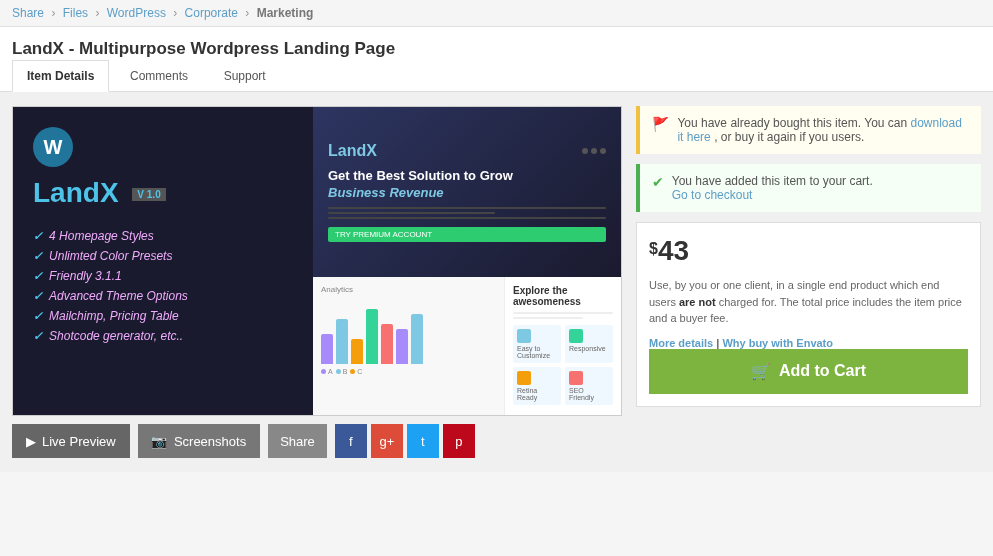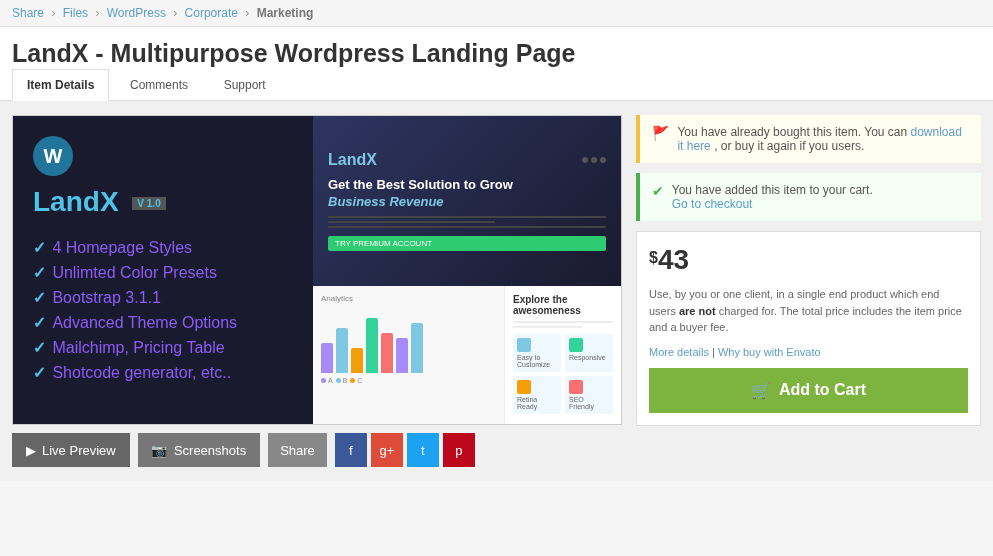"LandX - Multipurpose Wordpress Landing" .page-title { font-size: 25px -> 17px }
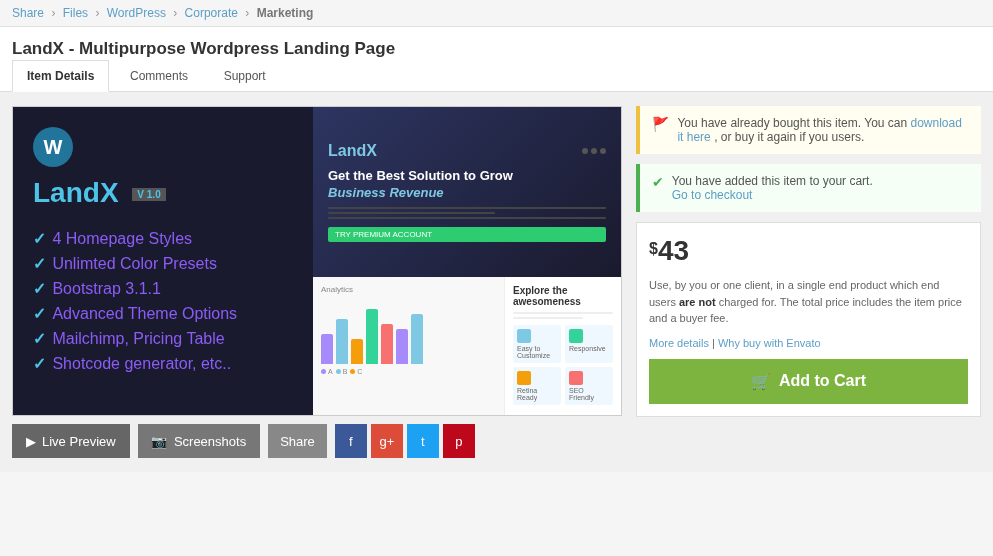"4 Homepage Styles" .features-list li { color: #8b5cf6 -> #f0abfc; font-size: 16px -> 12px; font-style: none -> italic }
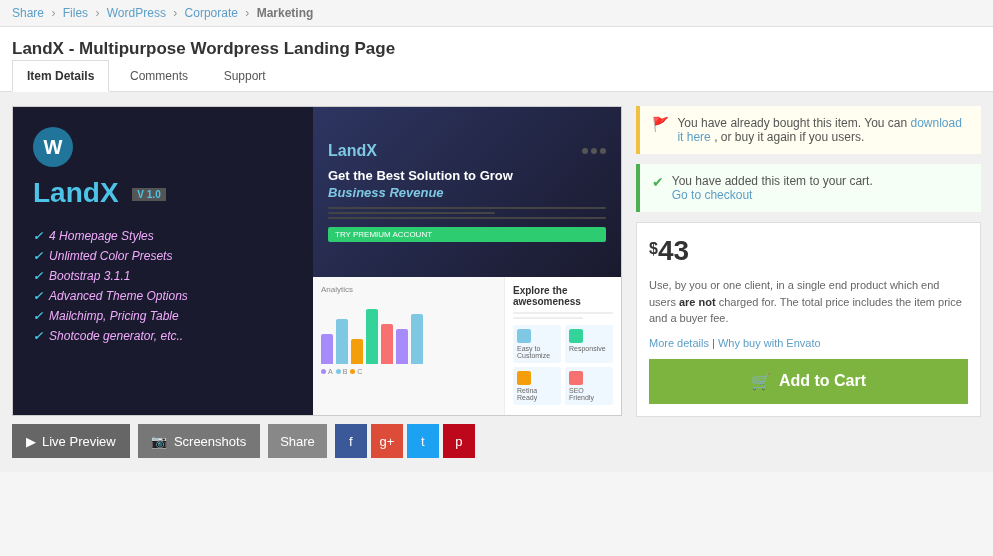"Bootstrap 3.1.1" li { text: Bootstrap -> Friendly }
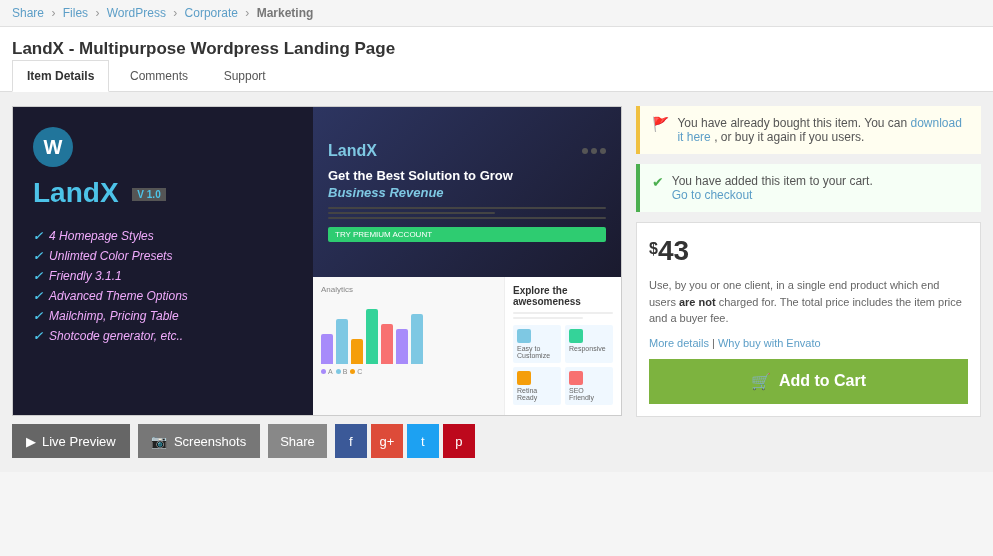"More details | Why buy" .purchase-links { font-weight: none -> bold; margin-bottom: 10px -> none }
